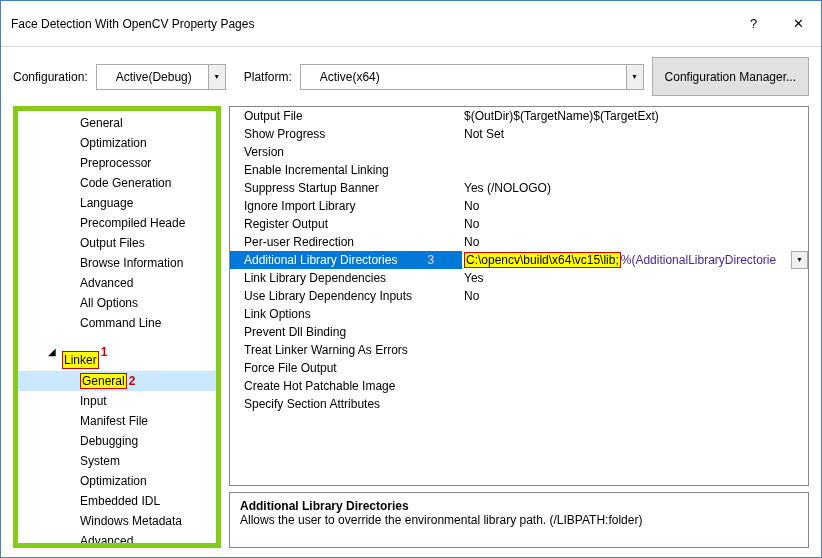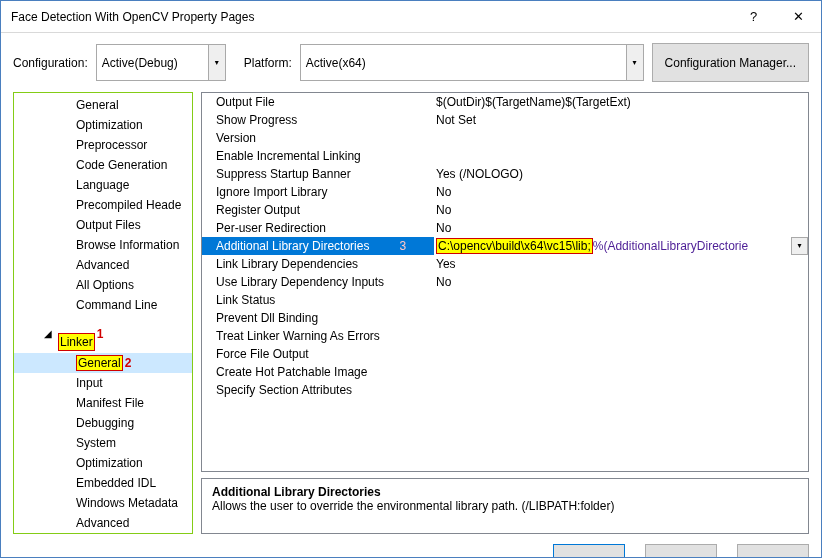"Face Detection With OpenCV Property" .titlebar { height: 32px -> 46px }
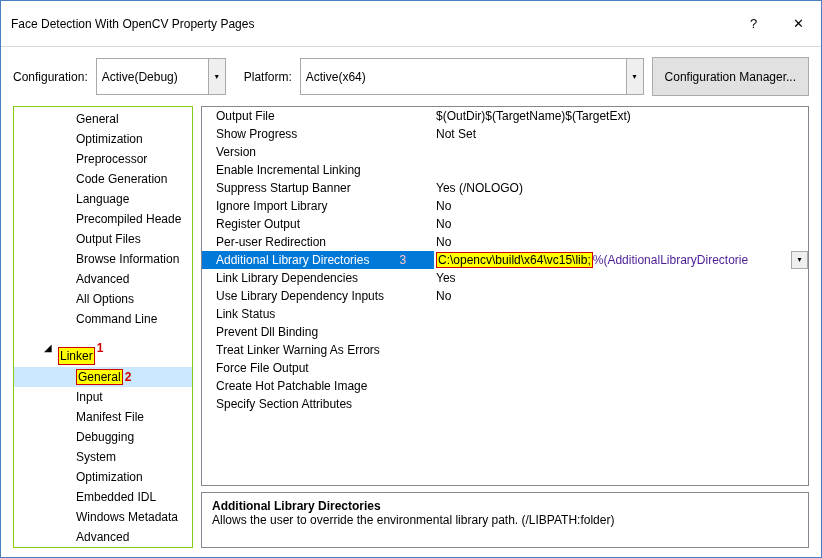"Active(Debug)" .combo { height: 37px -> 26px; padding: 0 5px -> 0 19px }
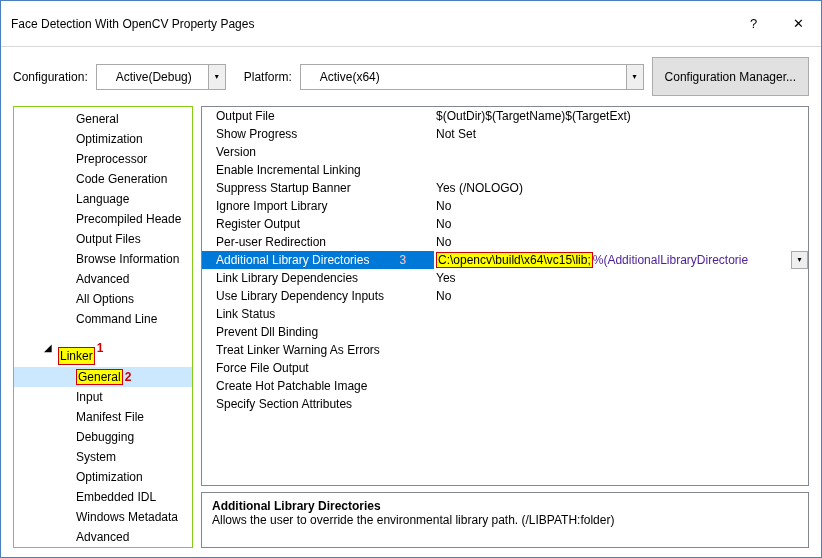"General" .tree-wrap { border: 1px solid #84cc16 -> 5px solid #84cc16; width: 180px -> 208px }
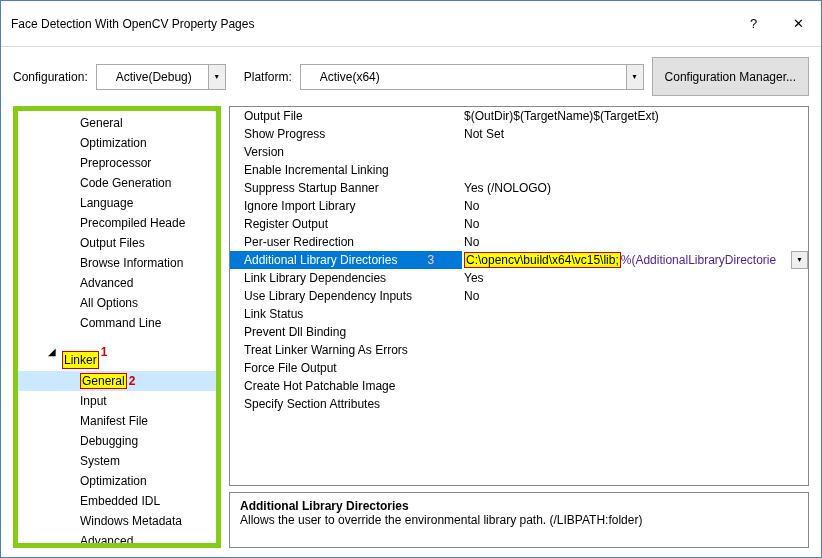"Link Status" div.k { text: Status -> Options }
